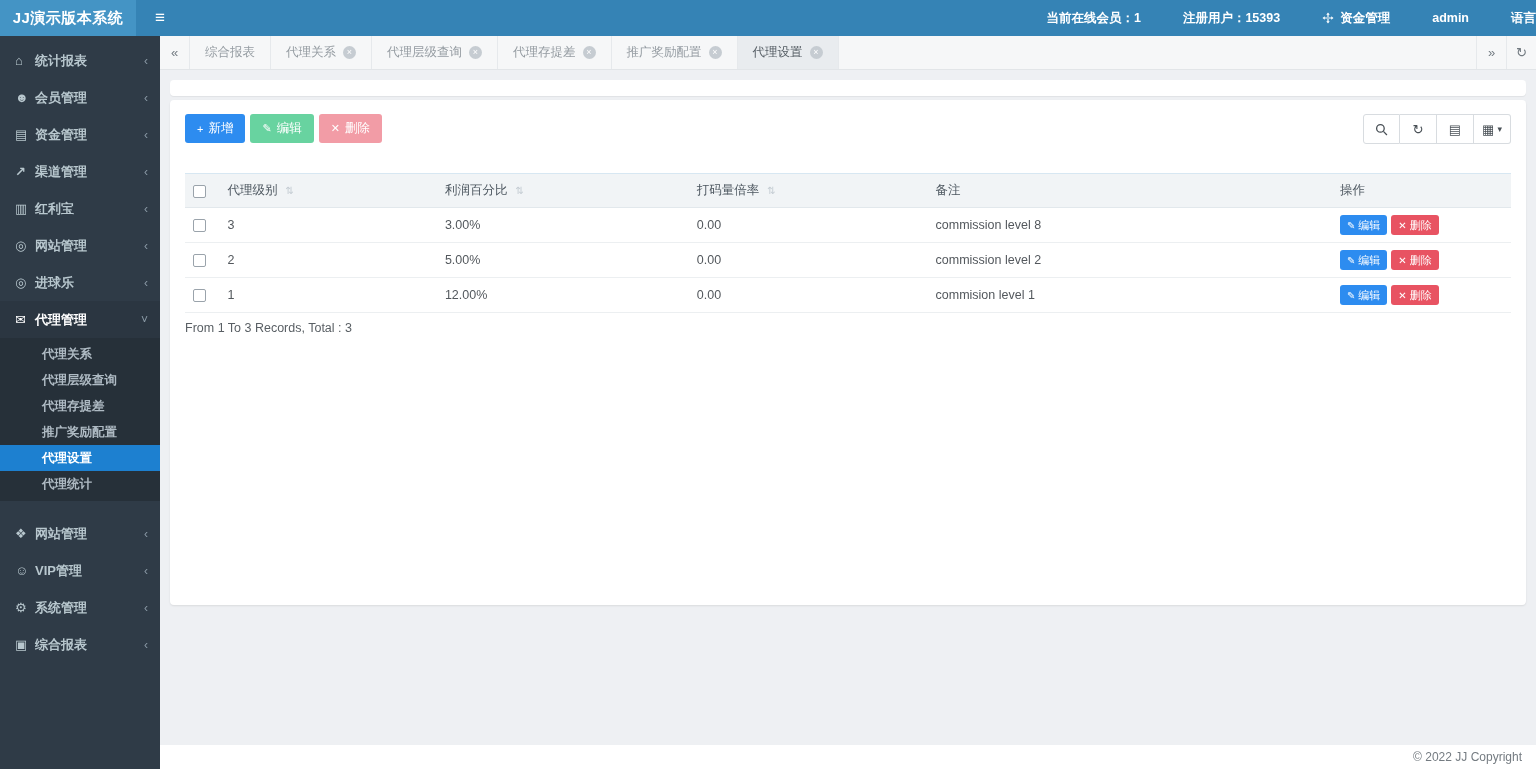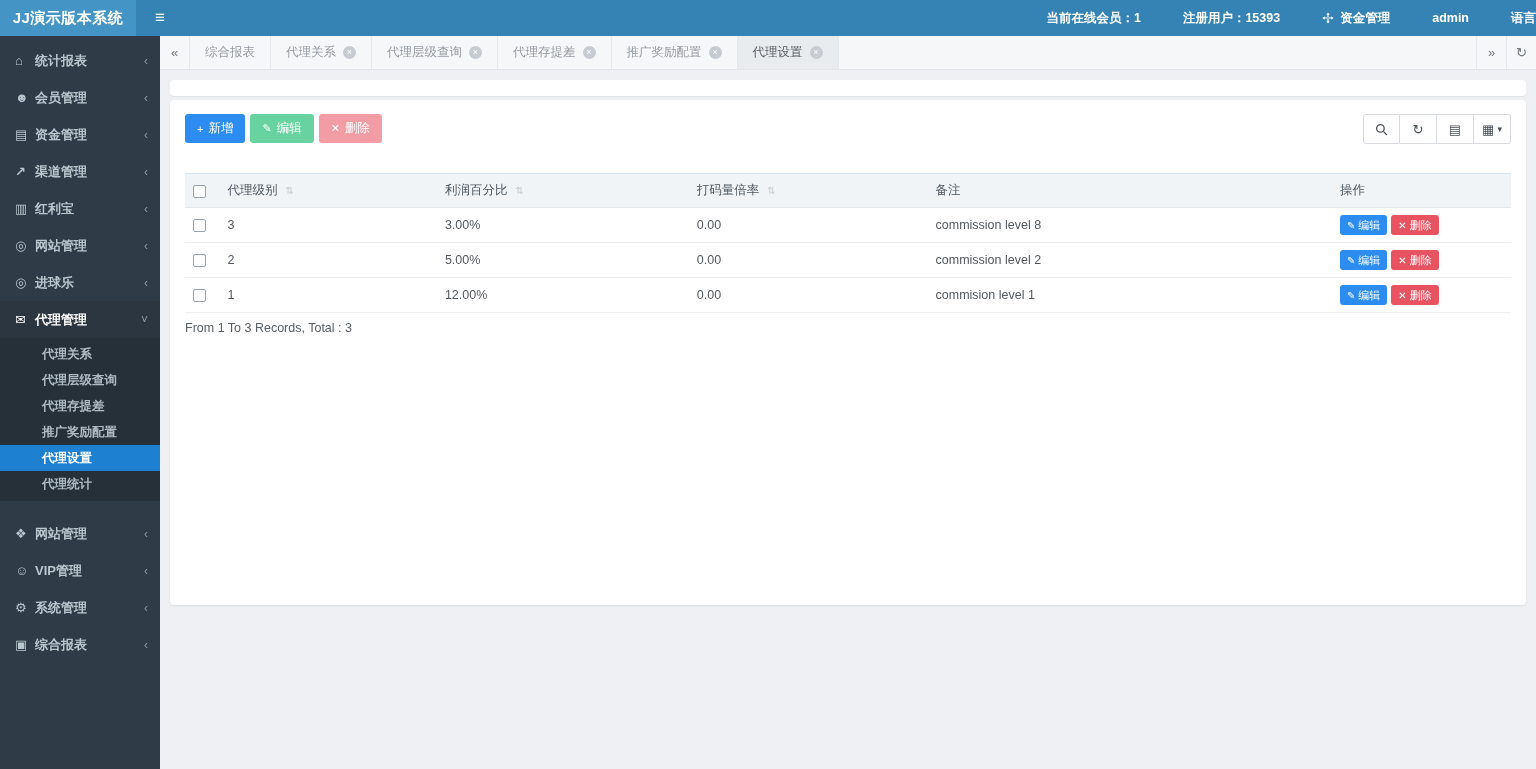"© 2022 JJ Copyright" div.footer { html: none -> <div> <span>© 2022 JJ Copyright</span> </div> }
